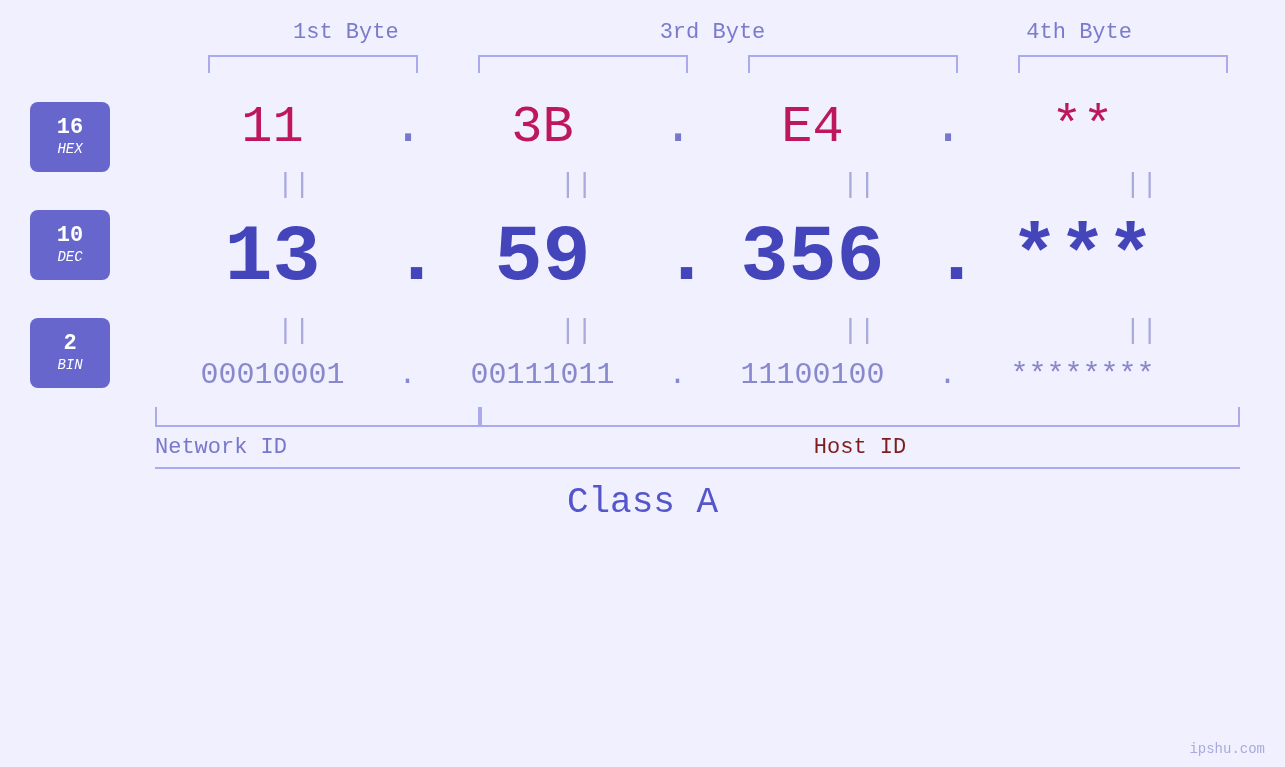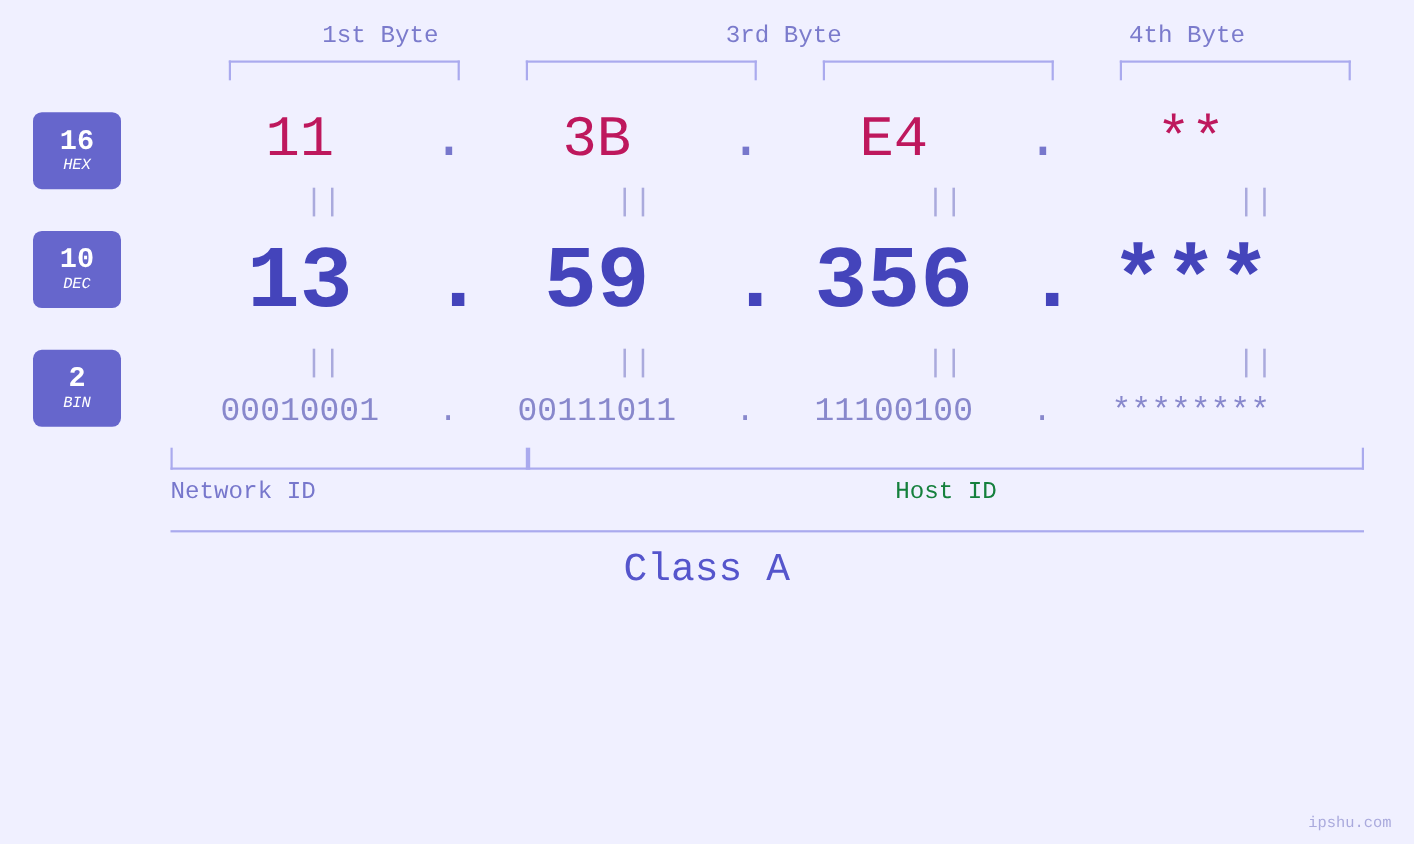"16" .base-number { font-size: 26px -> 22px }
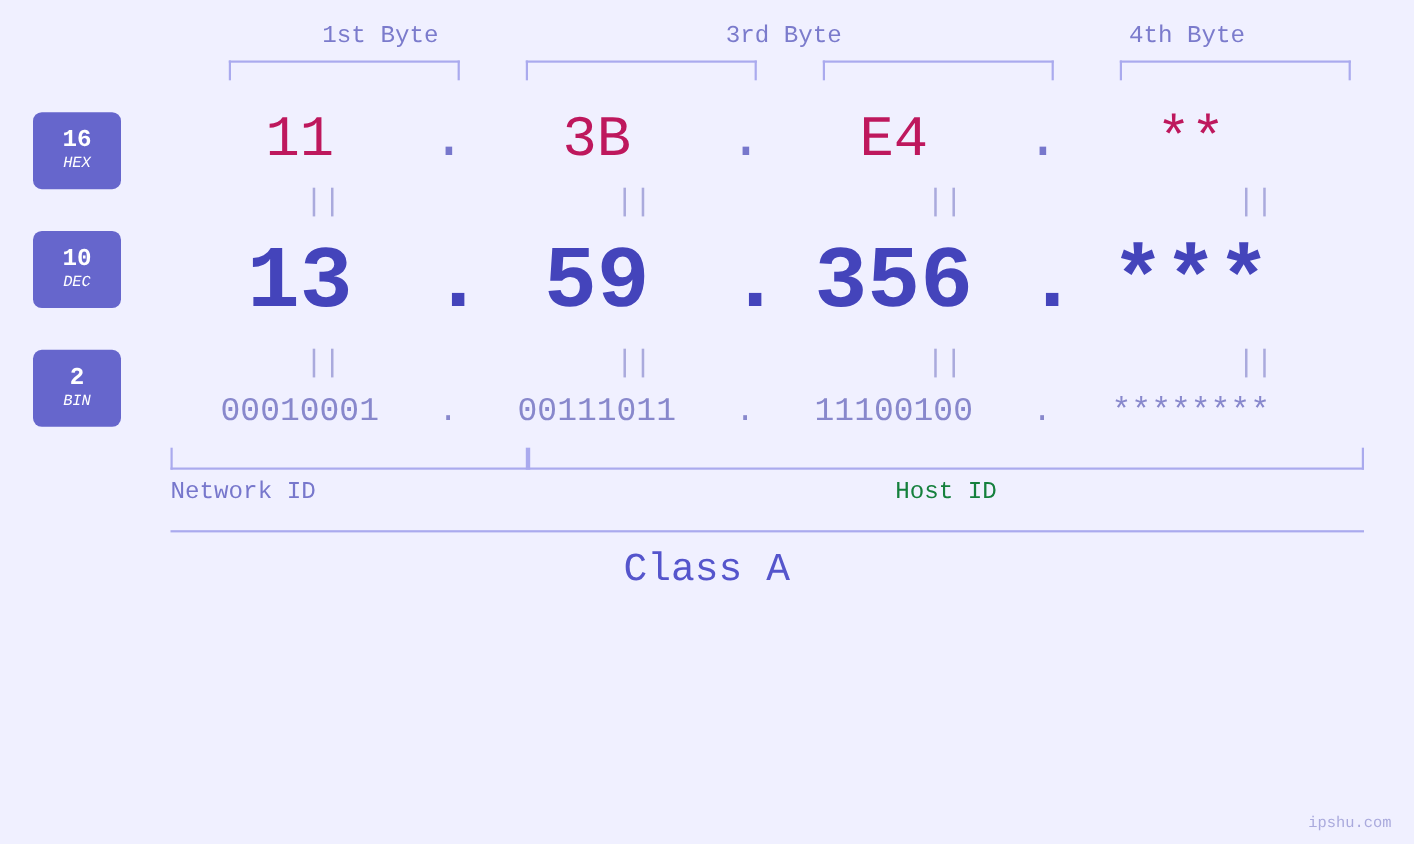"Host ID" .host-id-label { color: #15803d -> #7f1d1d }
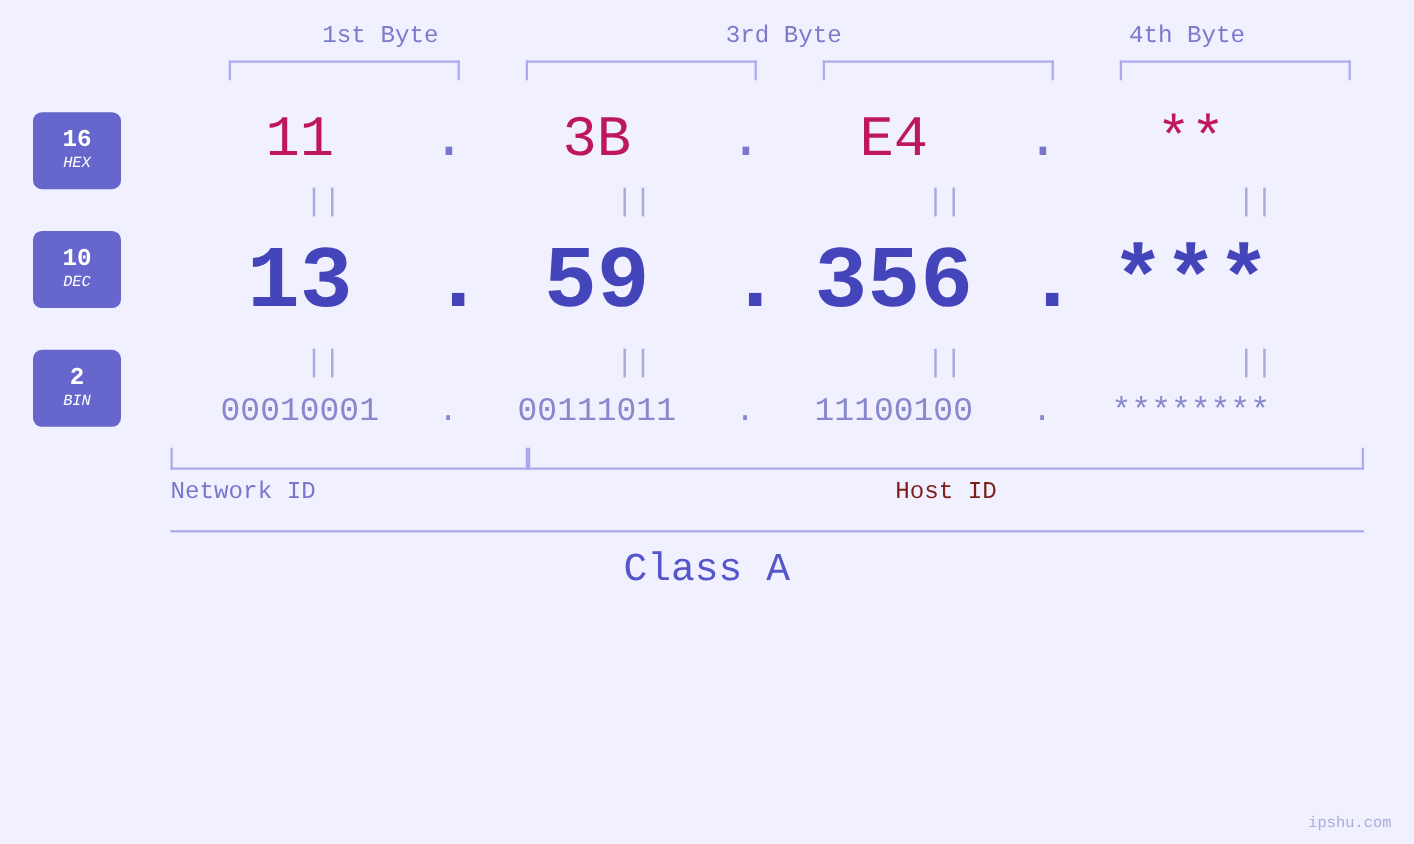"Class A" .class-row { margin-top: 15px -> none }
